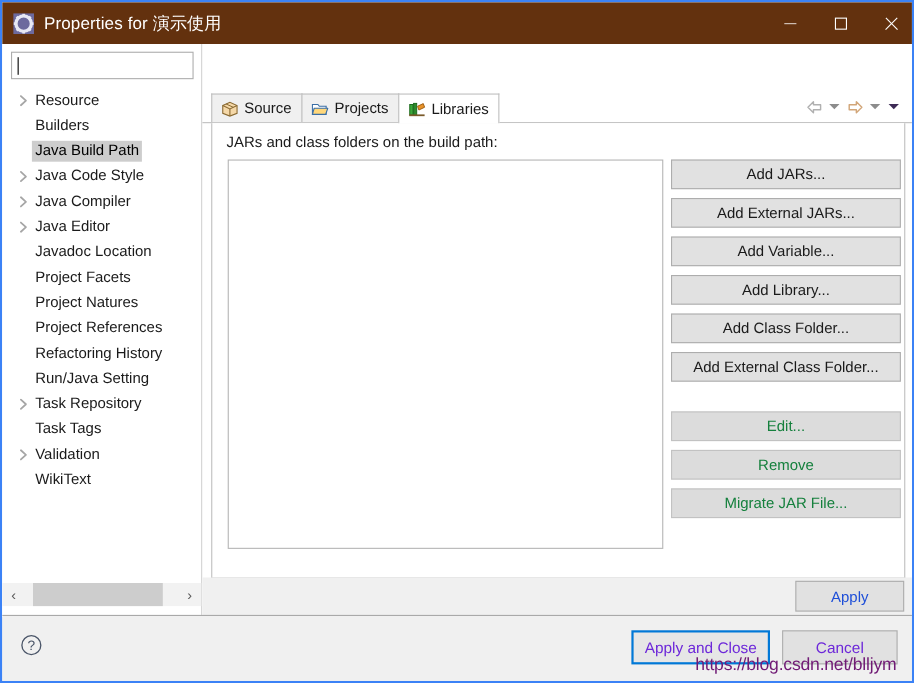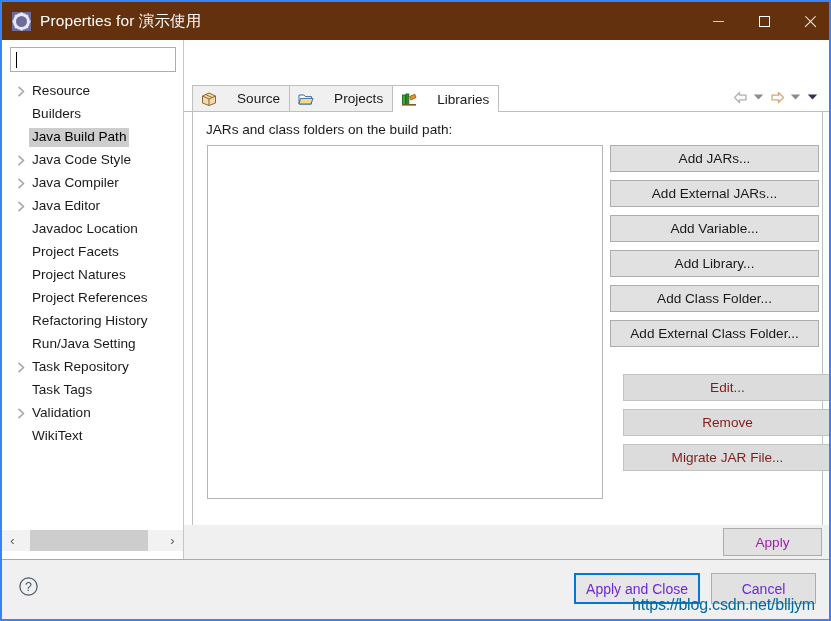"Source" .tab { gap: 20px -> 5px }
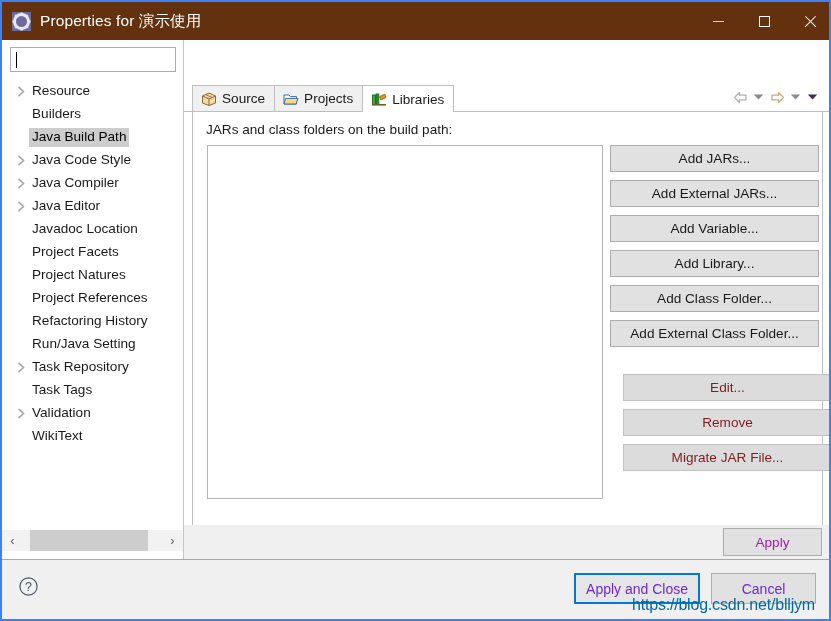"Edit..." .side-btn.disabled { color: #7f1d1d -> #15803d; margin-left: 13px -> none }
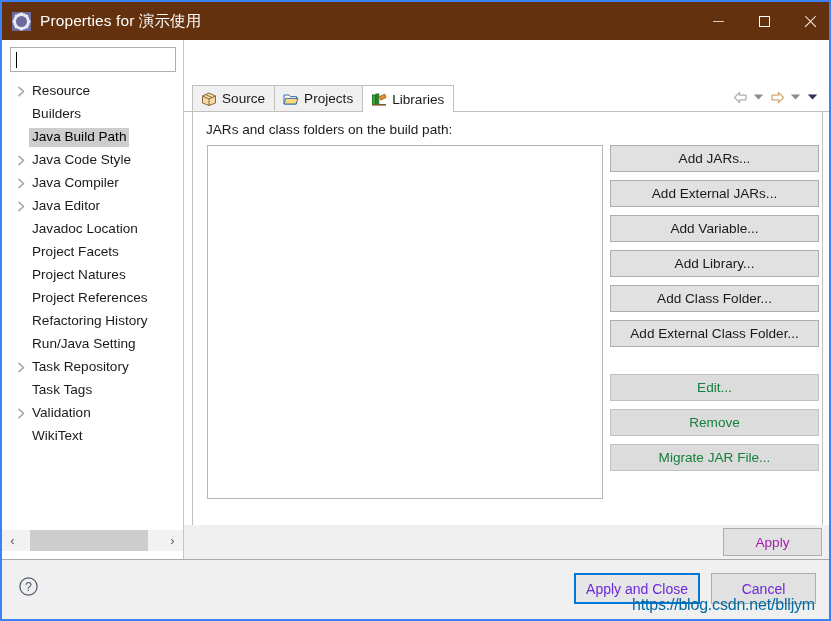"Apply" .apply-btn { color: #a21caf -> #1d4ed8 }
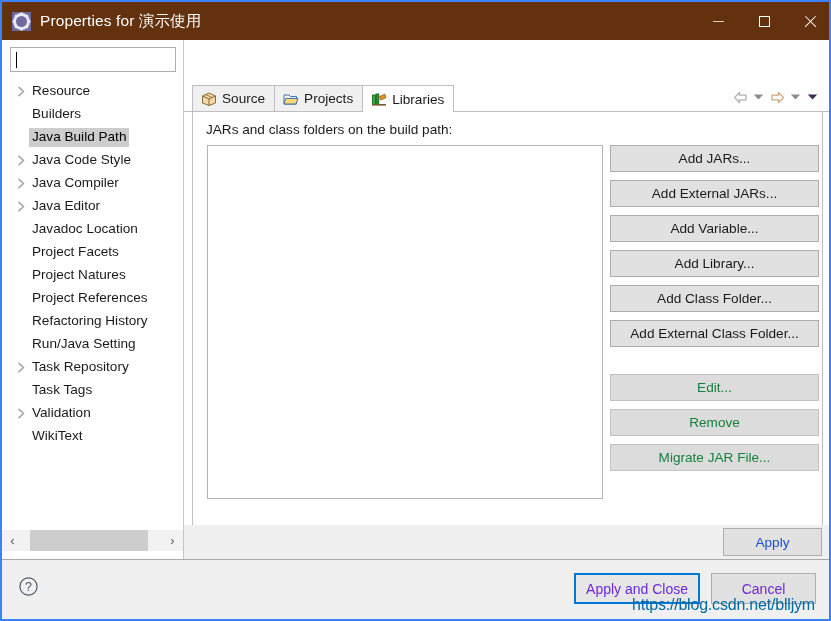"https://blog.csdn.net/blljym" .watermark { color: #0369a1 -> #701a75 }
